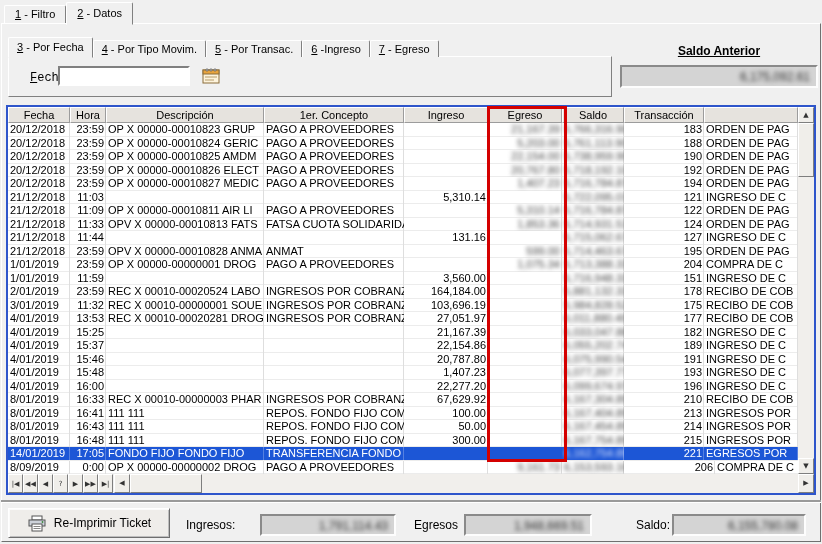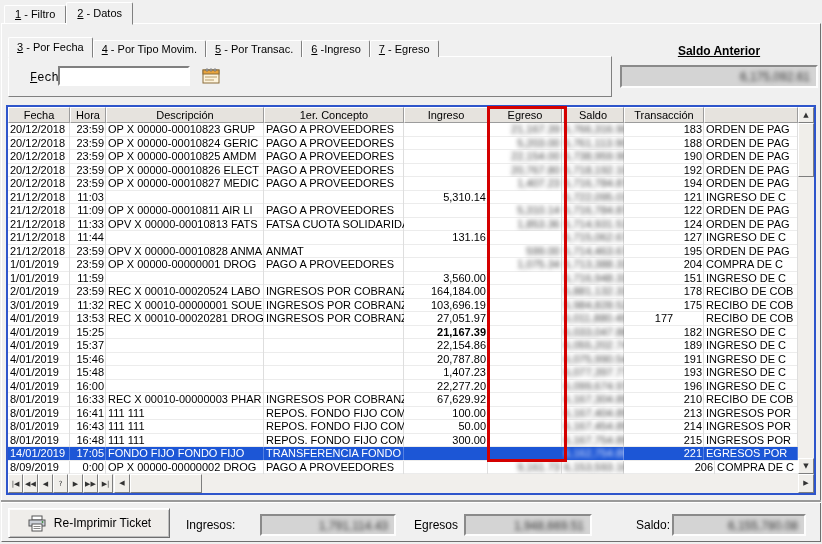"177" div.cell { text-align: center -> none }
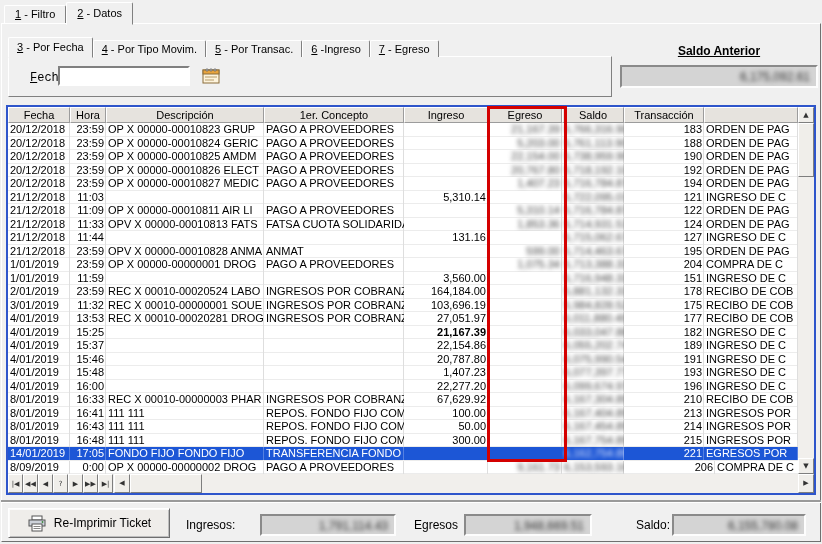"21,167.39" div.cell { font-weight: bold -> none }
